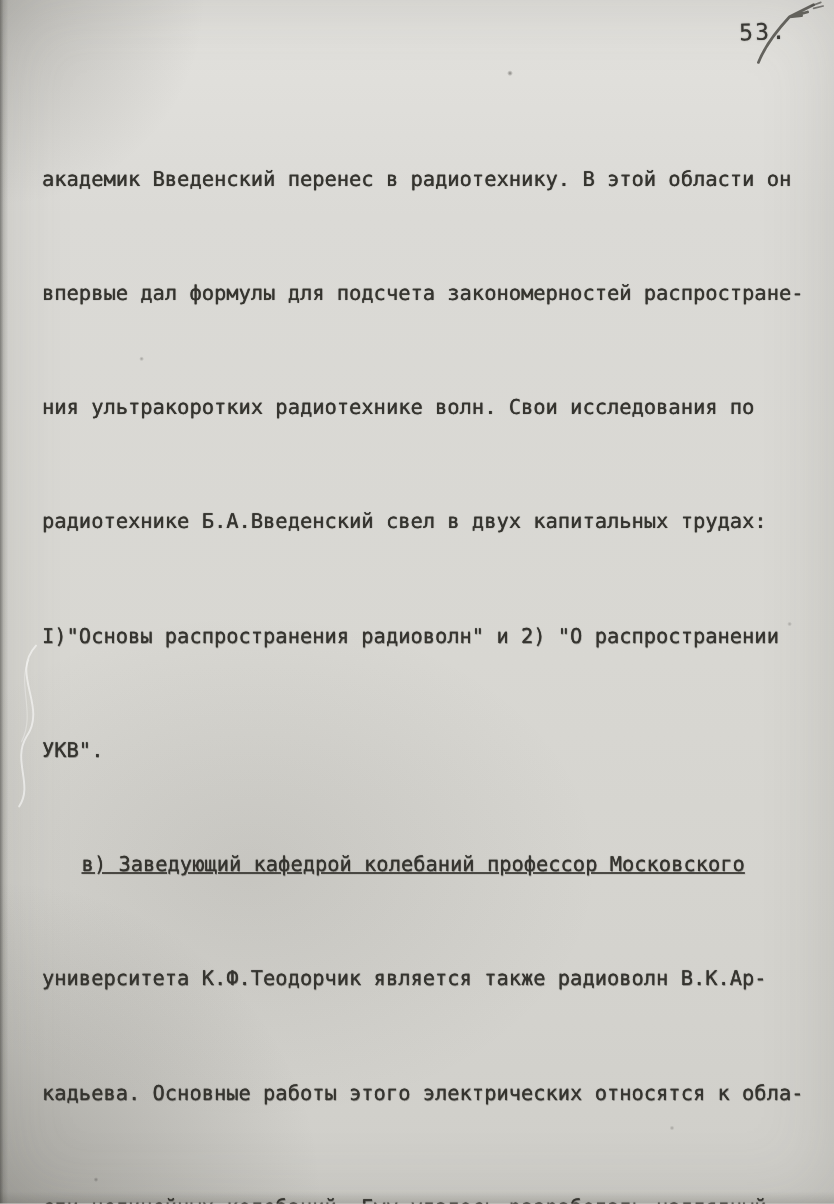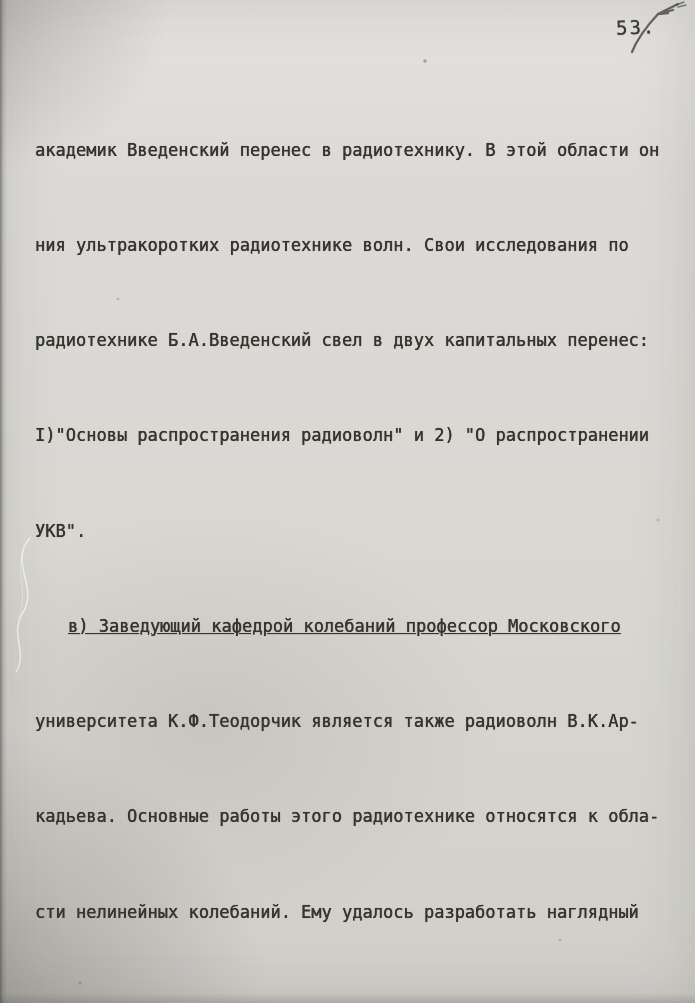"впервые дал формулы для подсчета" div.line { html: none -> <div>впервые дал формулы для подсчета закономерностей распростране-</div> }
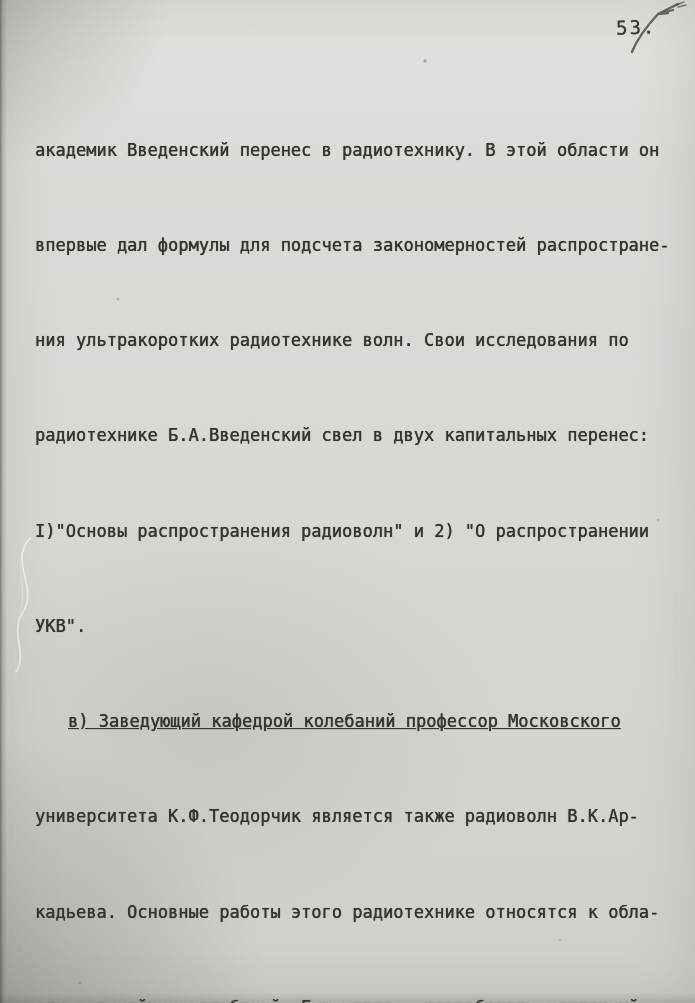"радиотехнике Б.А.Введенский свел в двух" div.line { text: перенес -> трудах }
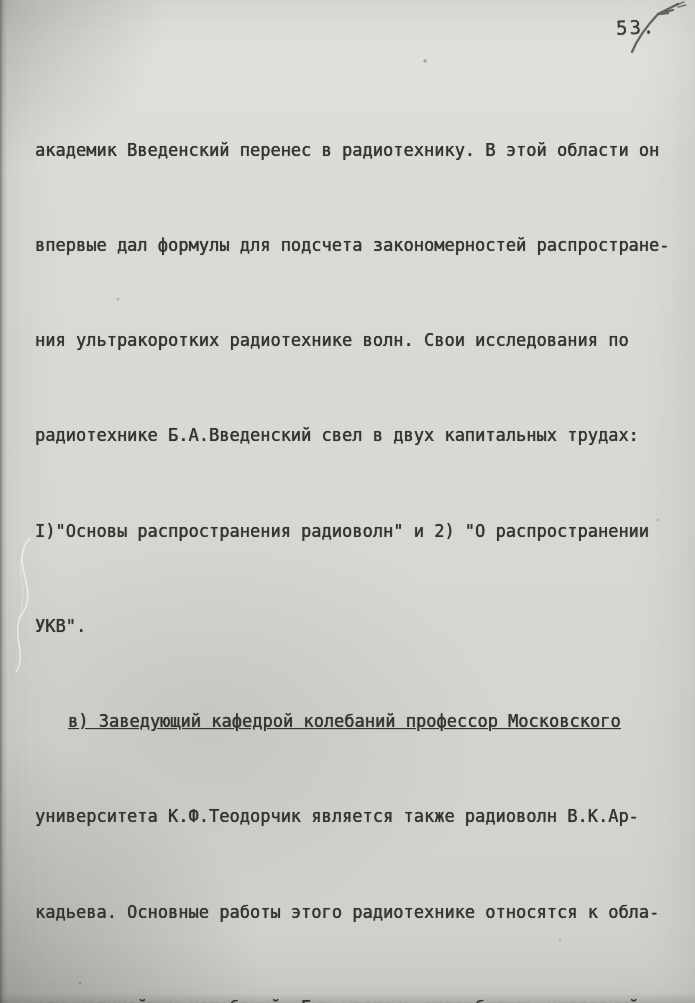"кадьева. Основные работы этого" div.line { text: радиотехнике -> электрических }
